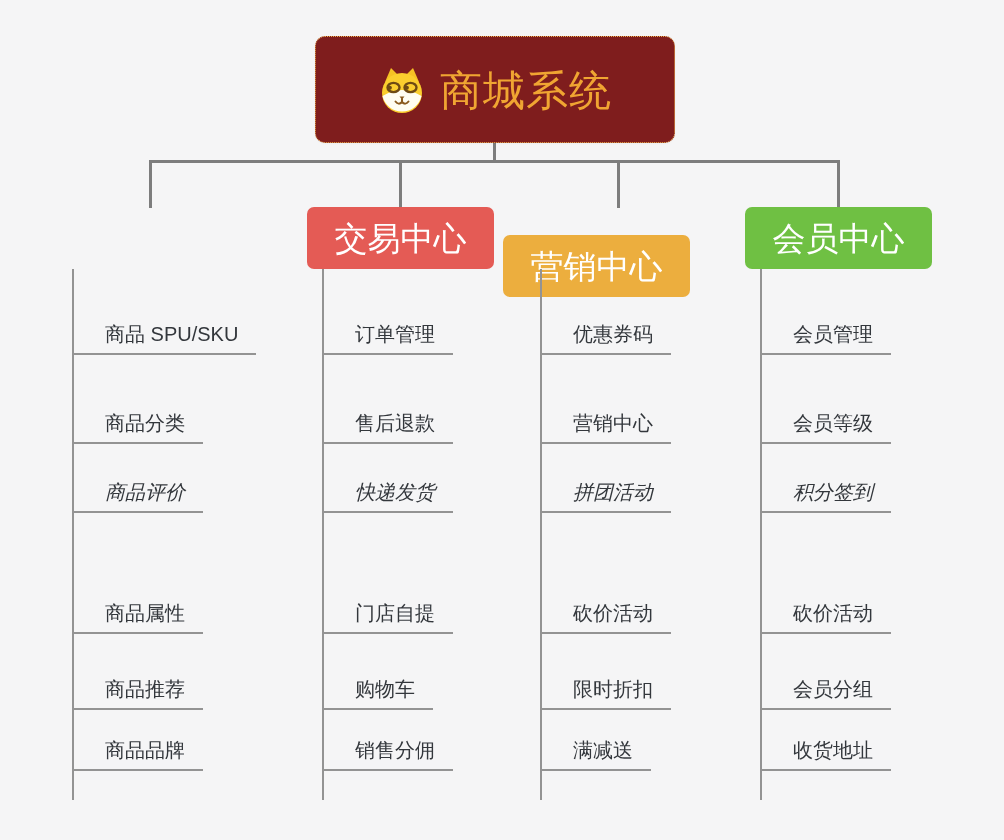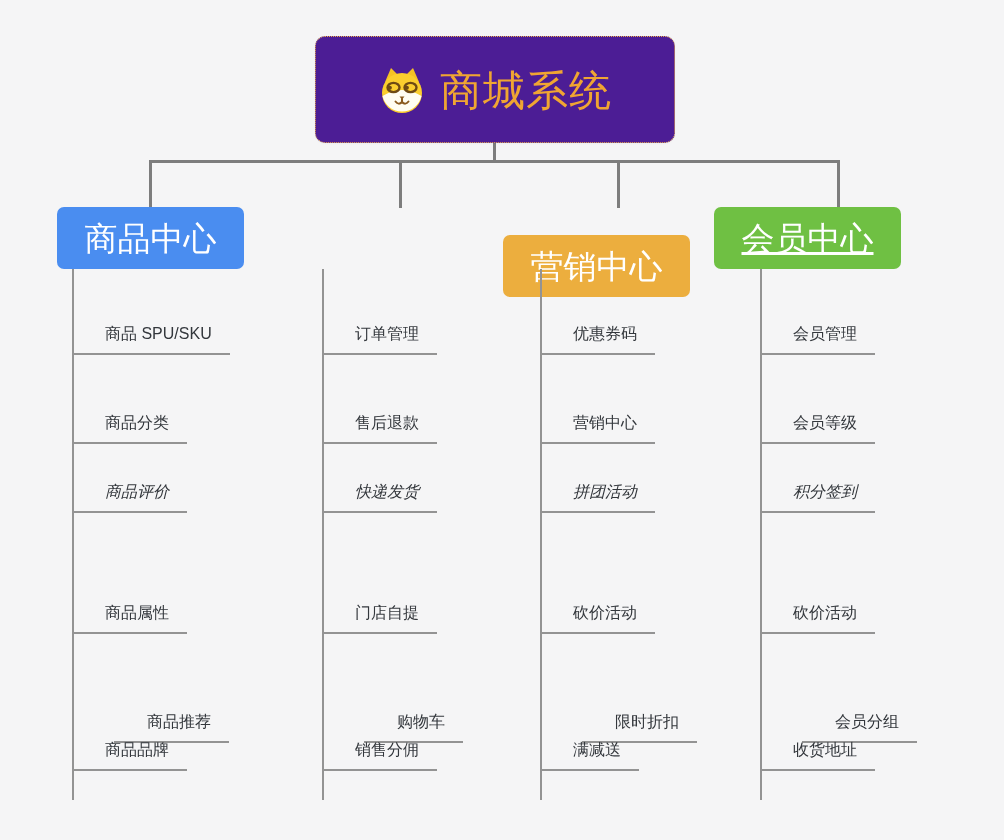"商城系统" .root-node { background: #4c1d95 -> #7f1d1d }
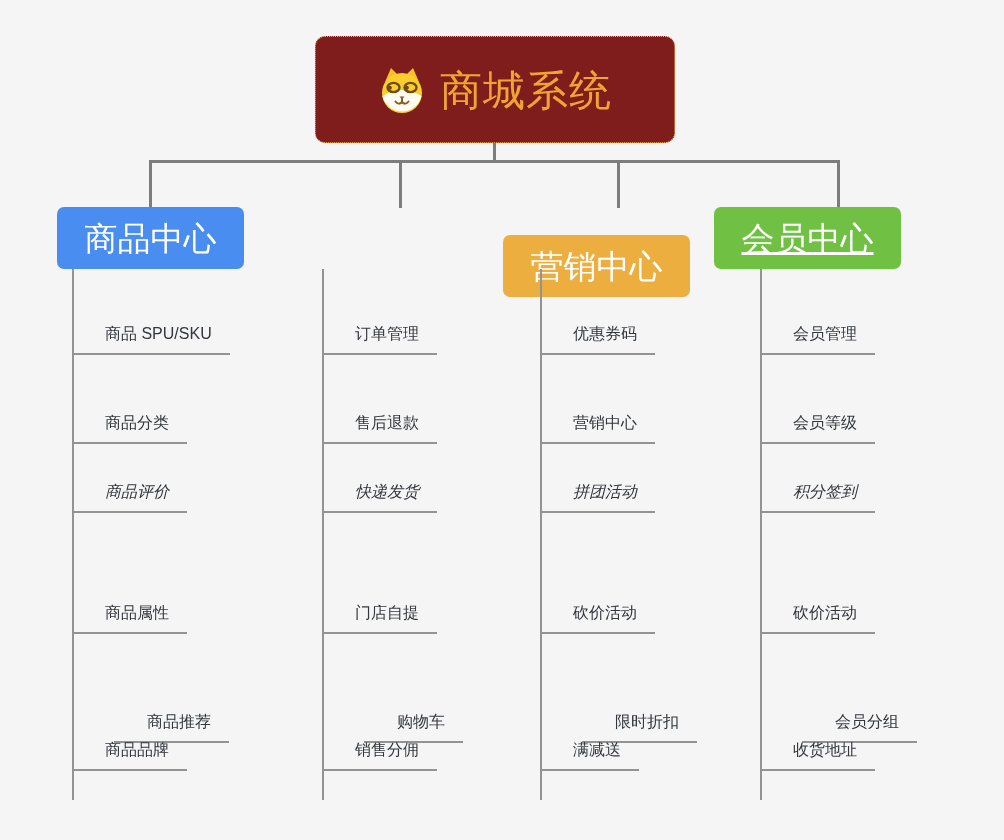"商品中心" div.branch { html: <div>商品中心</div> -> none }
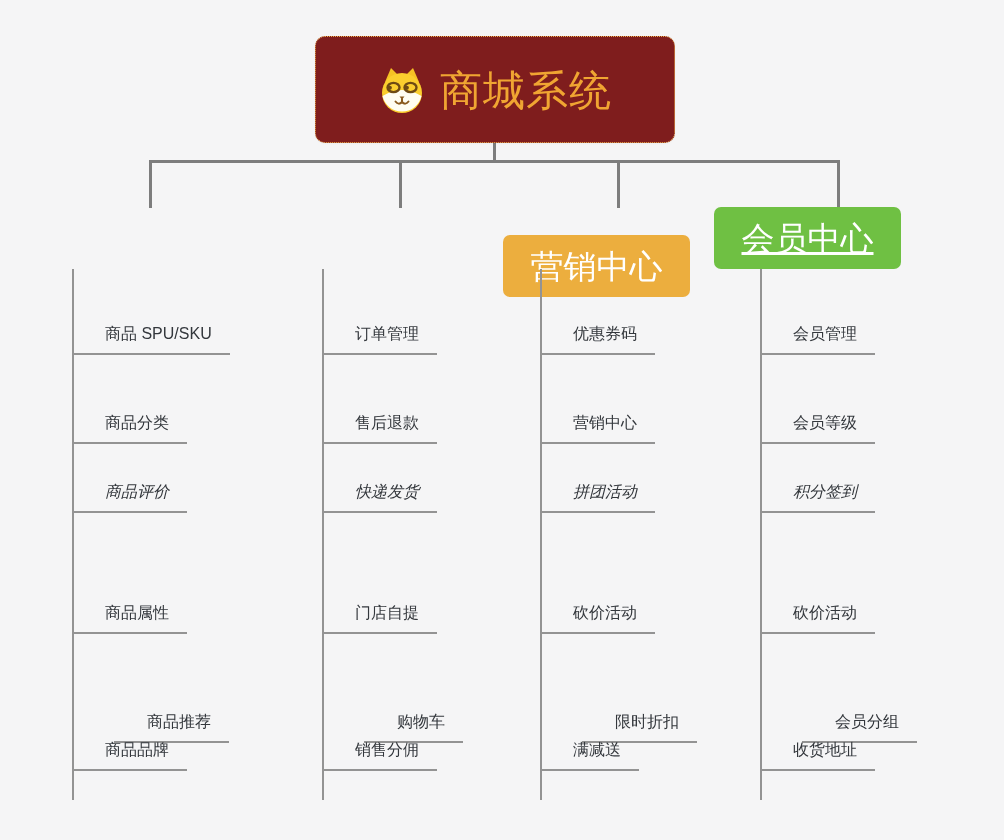"交易中心" div.branch { html: none -> <div>交易中心</div> }
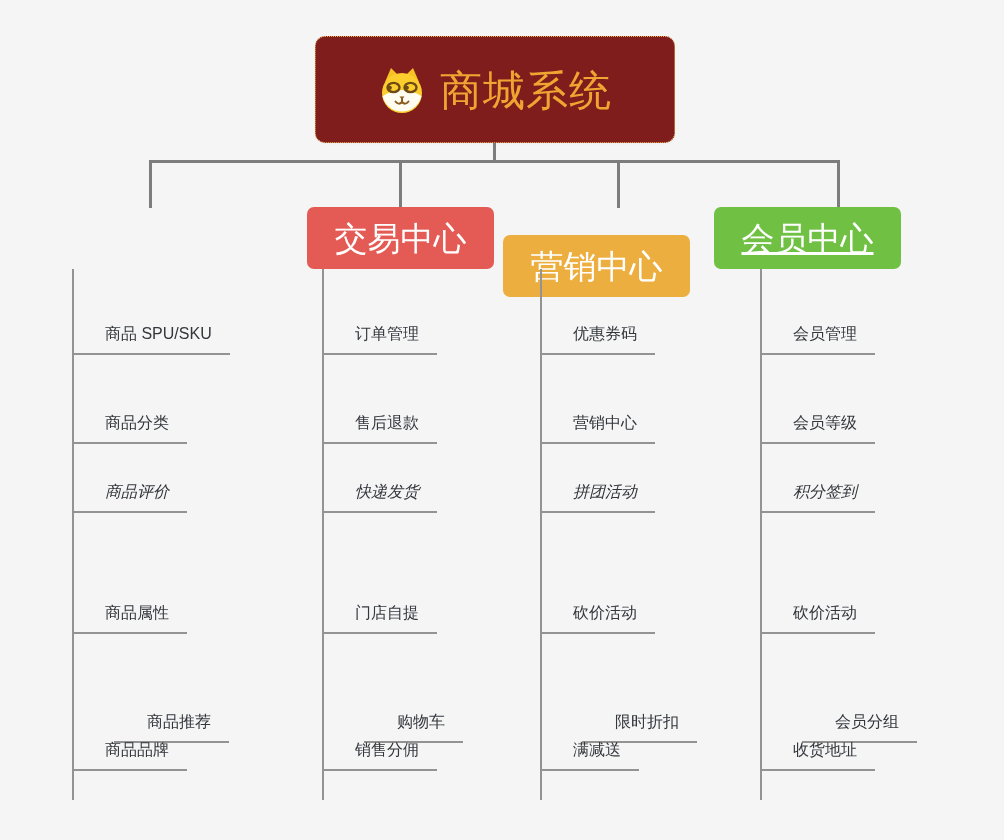"会员中心" .b3 { left: 714px -> 745px; text-decoration: underline -> none }
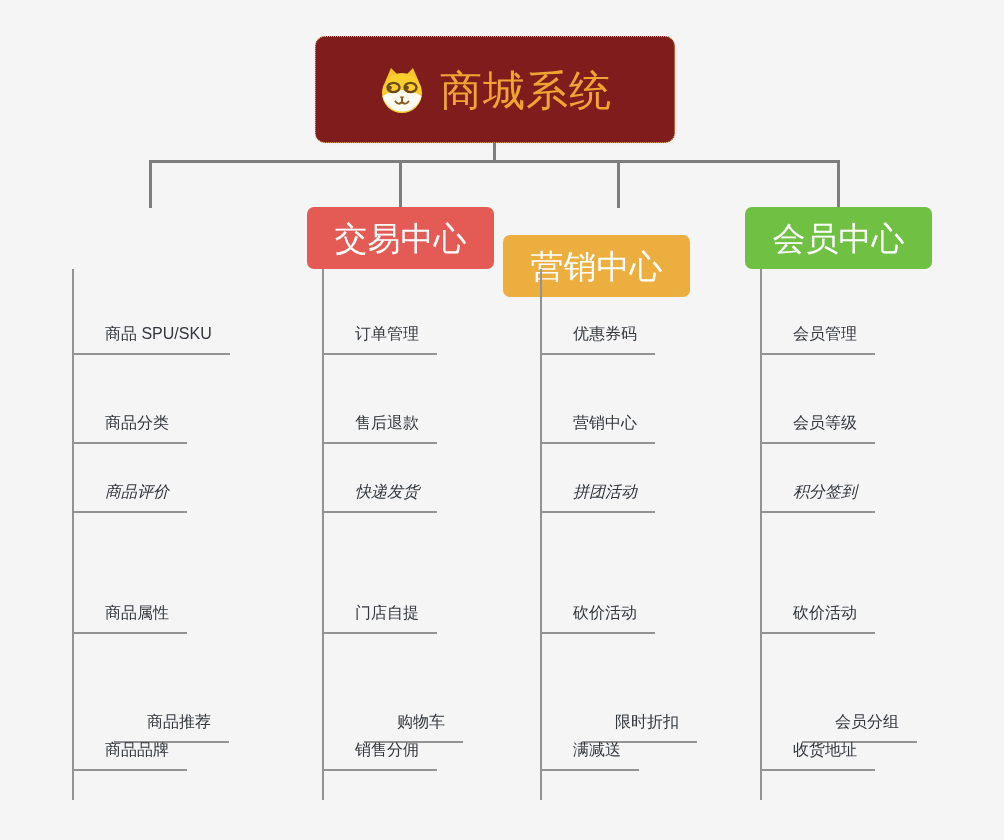"商品 SPU/SKU" .item { font-size: 16px -> 20px }
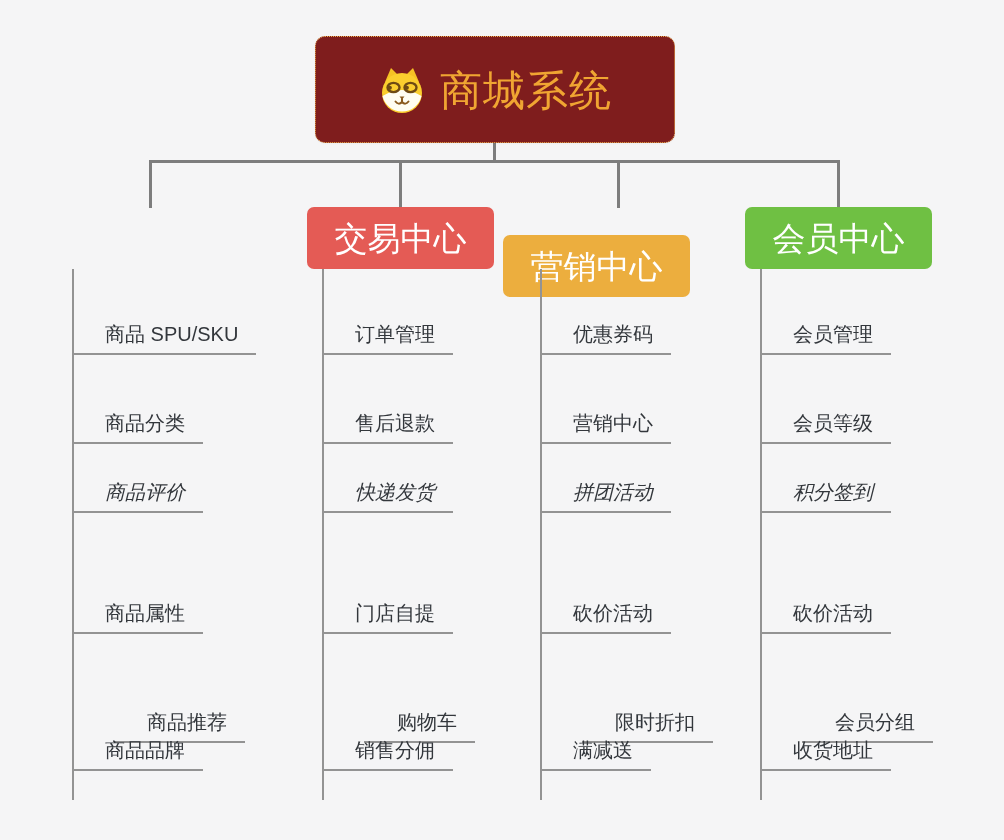"商品推荐" .i4 { margin-left: 42px -> none; top: 708px -> 675px }
